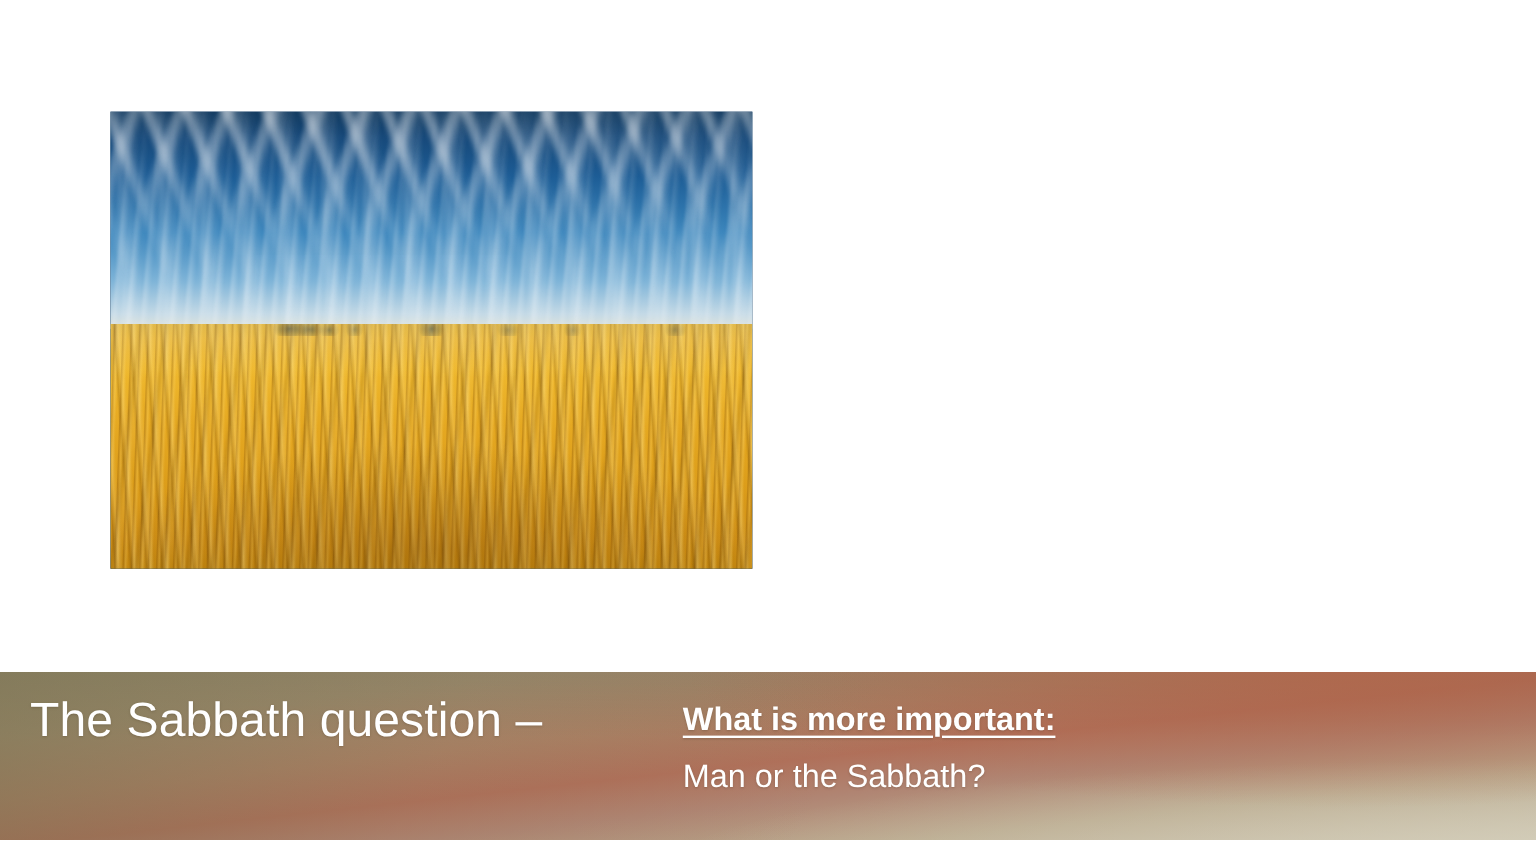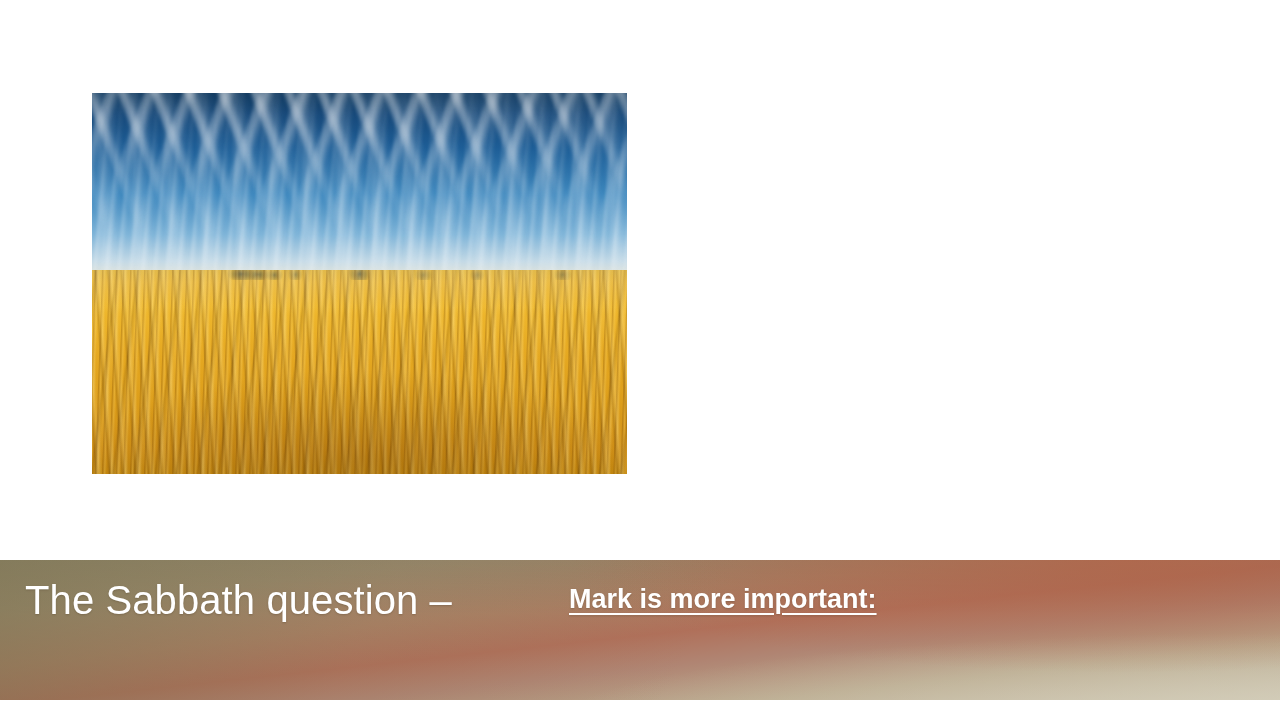"Mark is more important:" span.kicker { text: Mark -> What }
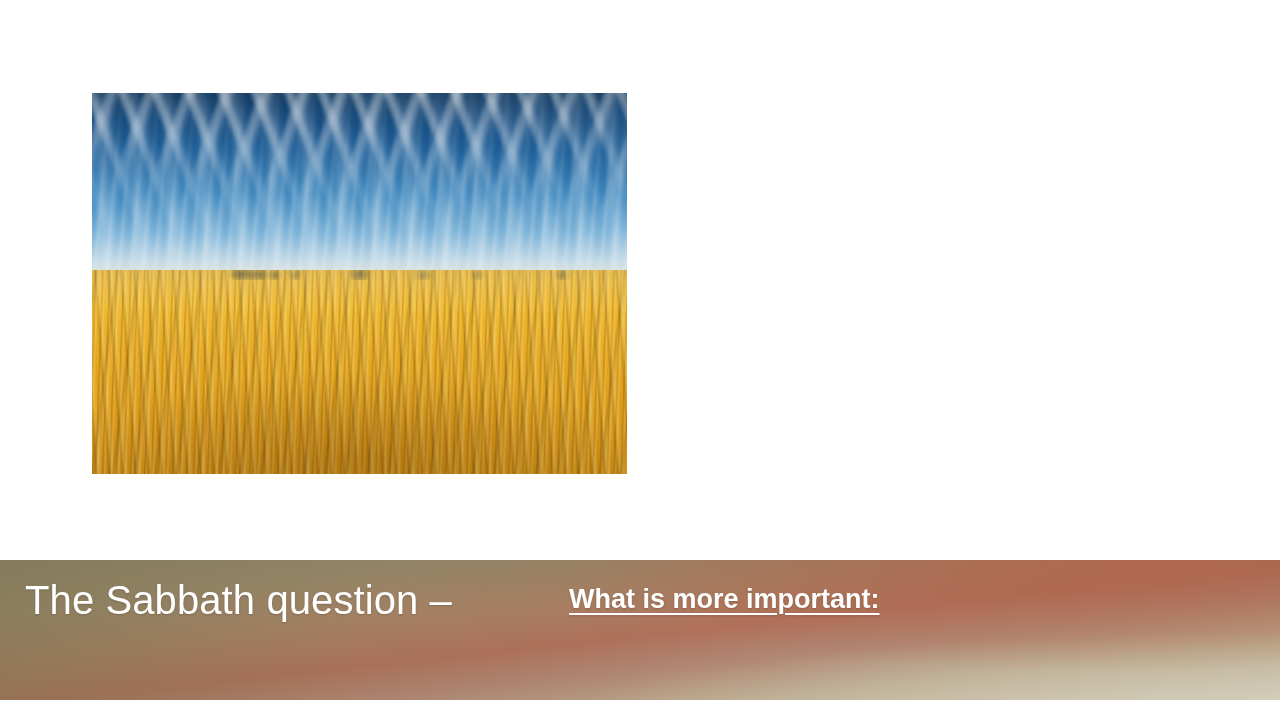"Man or the Sabbath?" div.subline { html: none -> <div>Man or the Sabbath?</div> }
